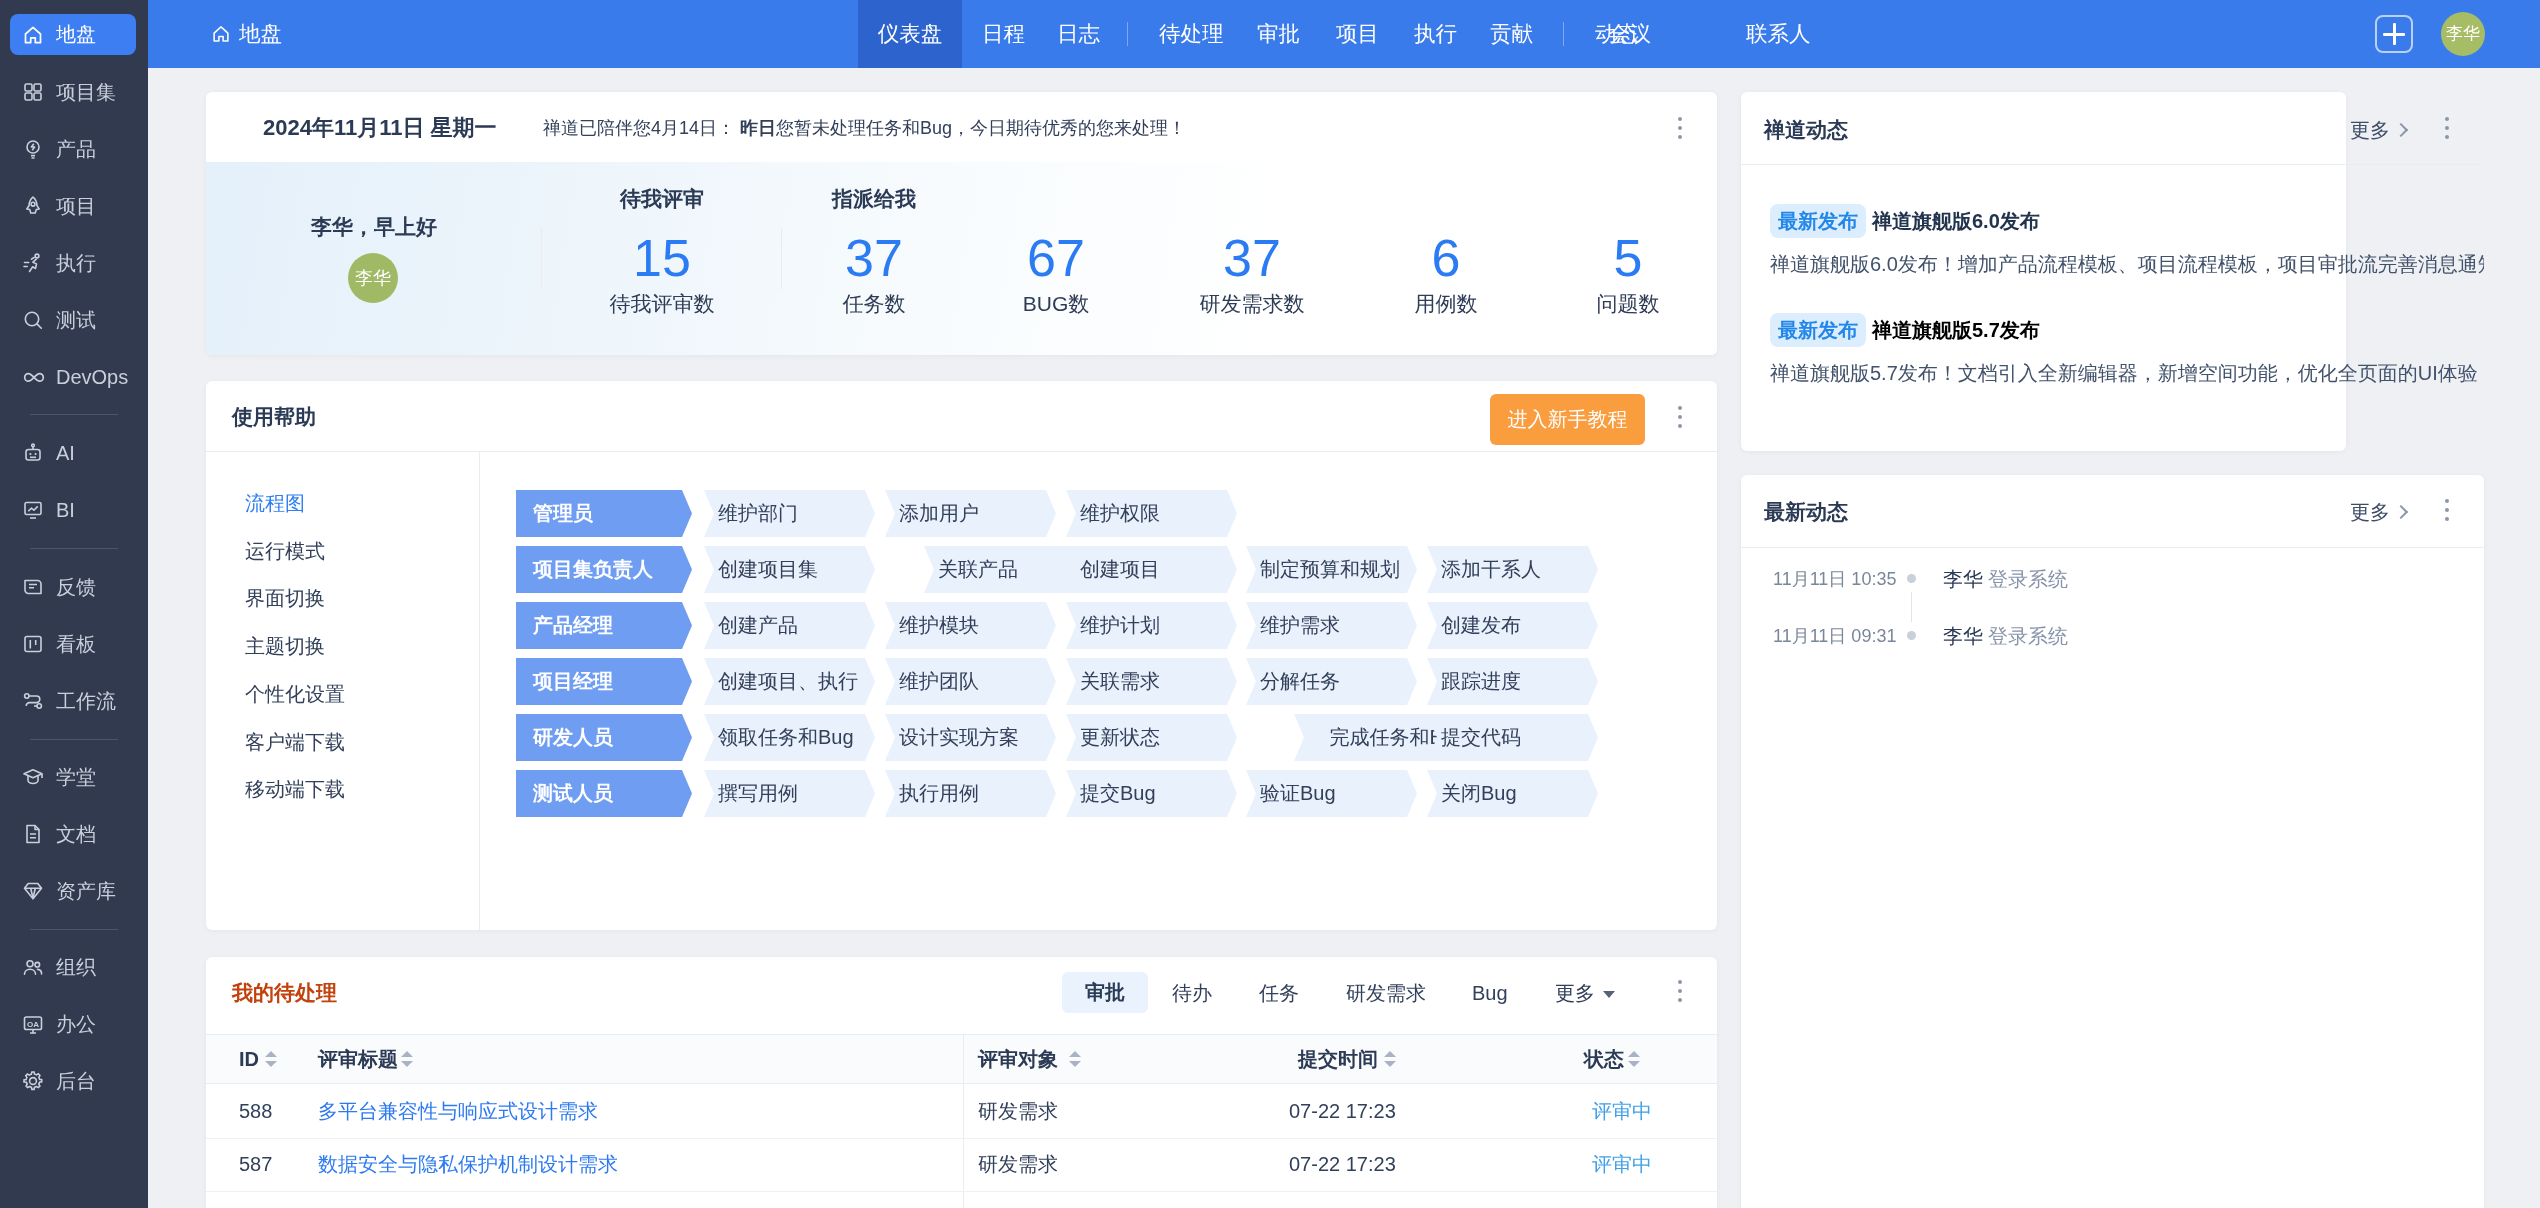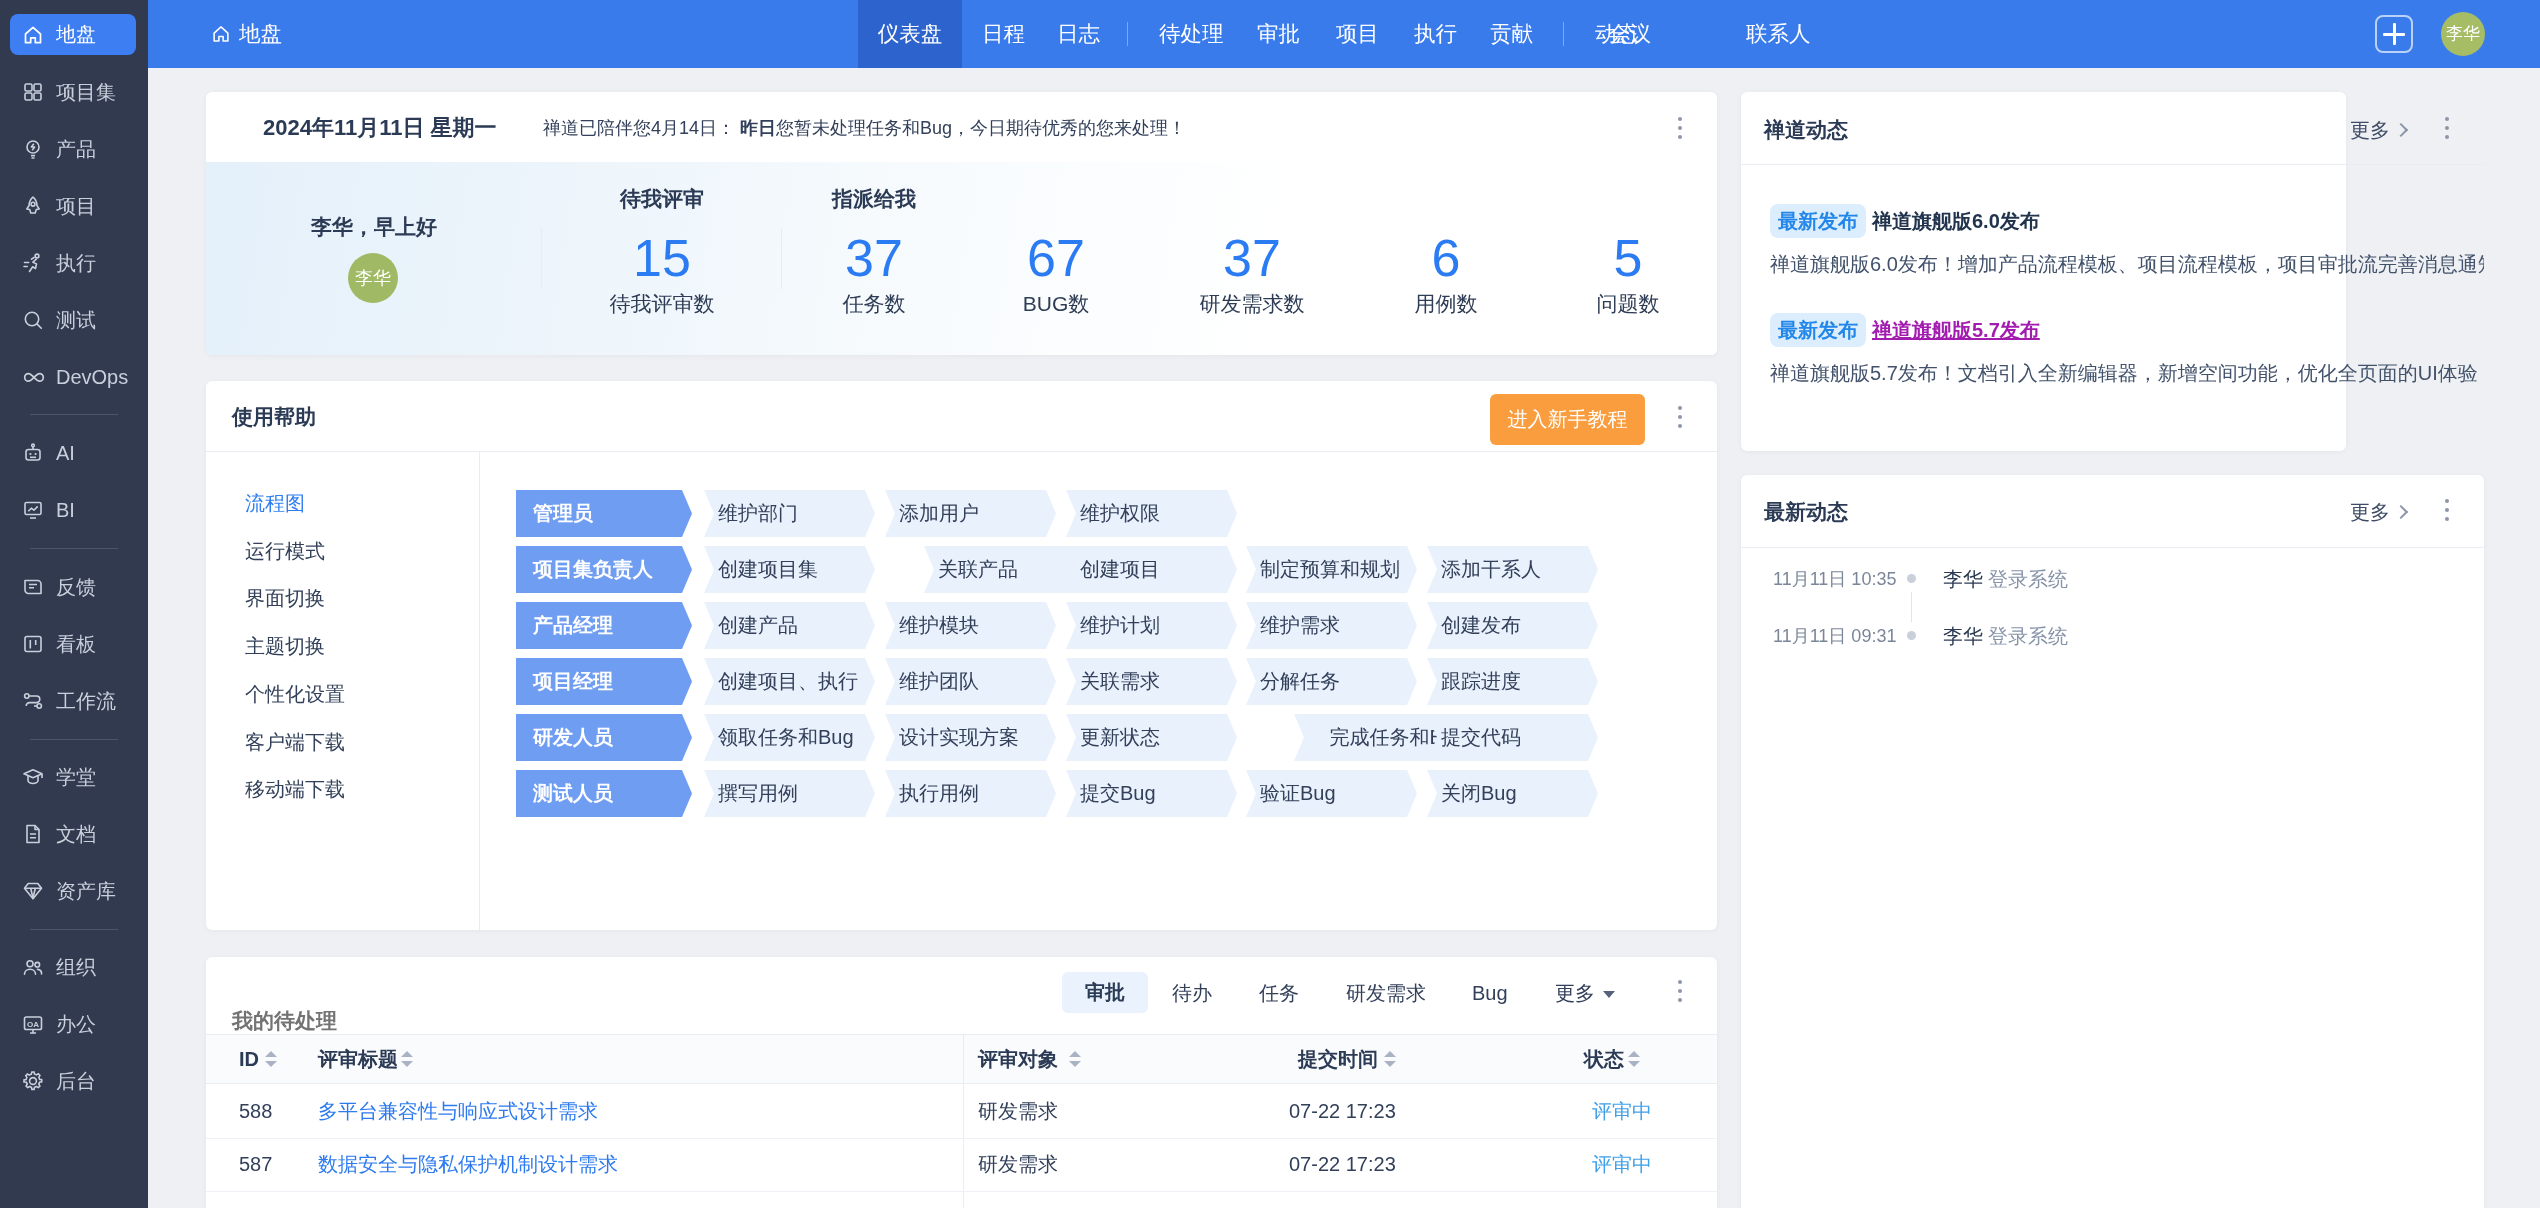"禅道旗舰版5.7发布" div.t { color: #a21caf -> #000000; text-decoration: underline -> none }
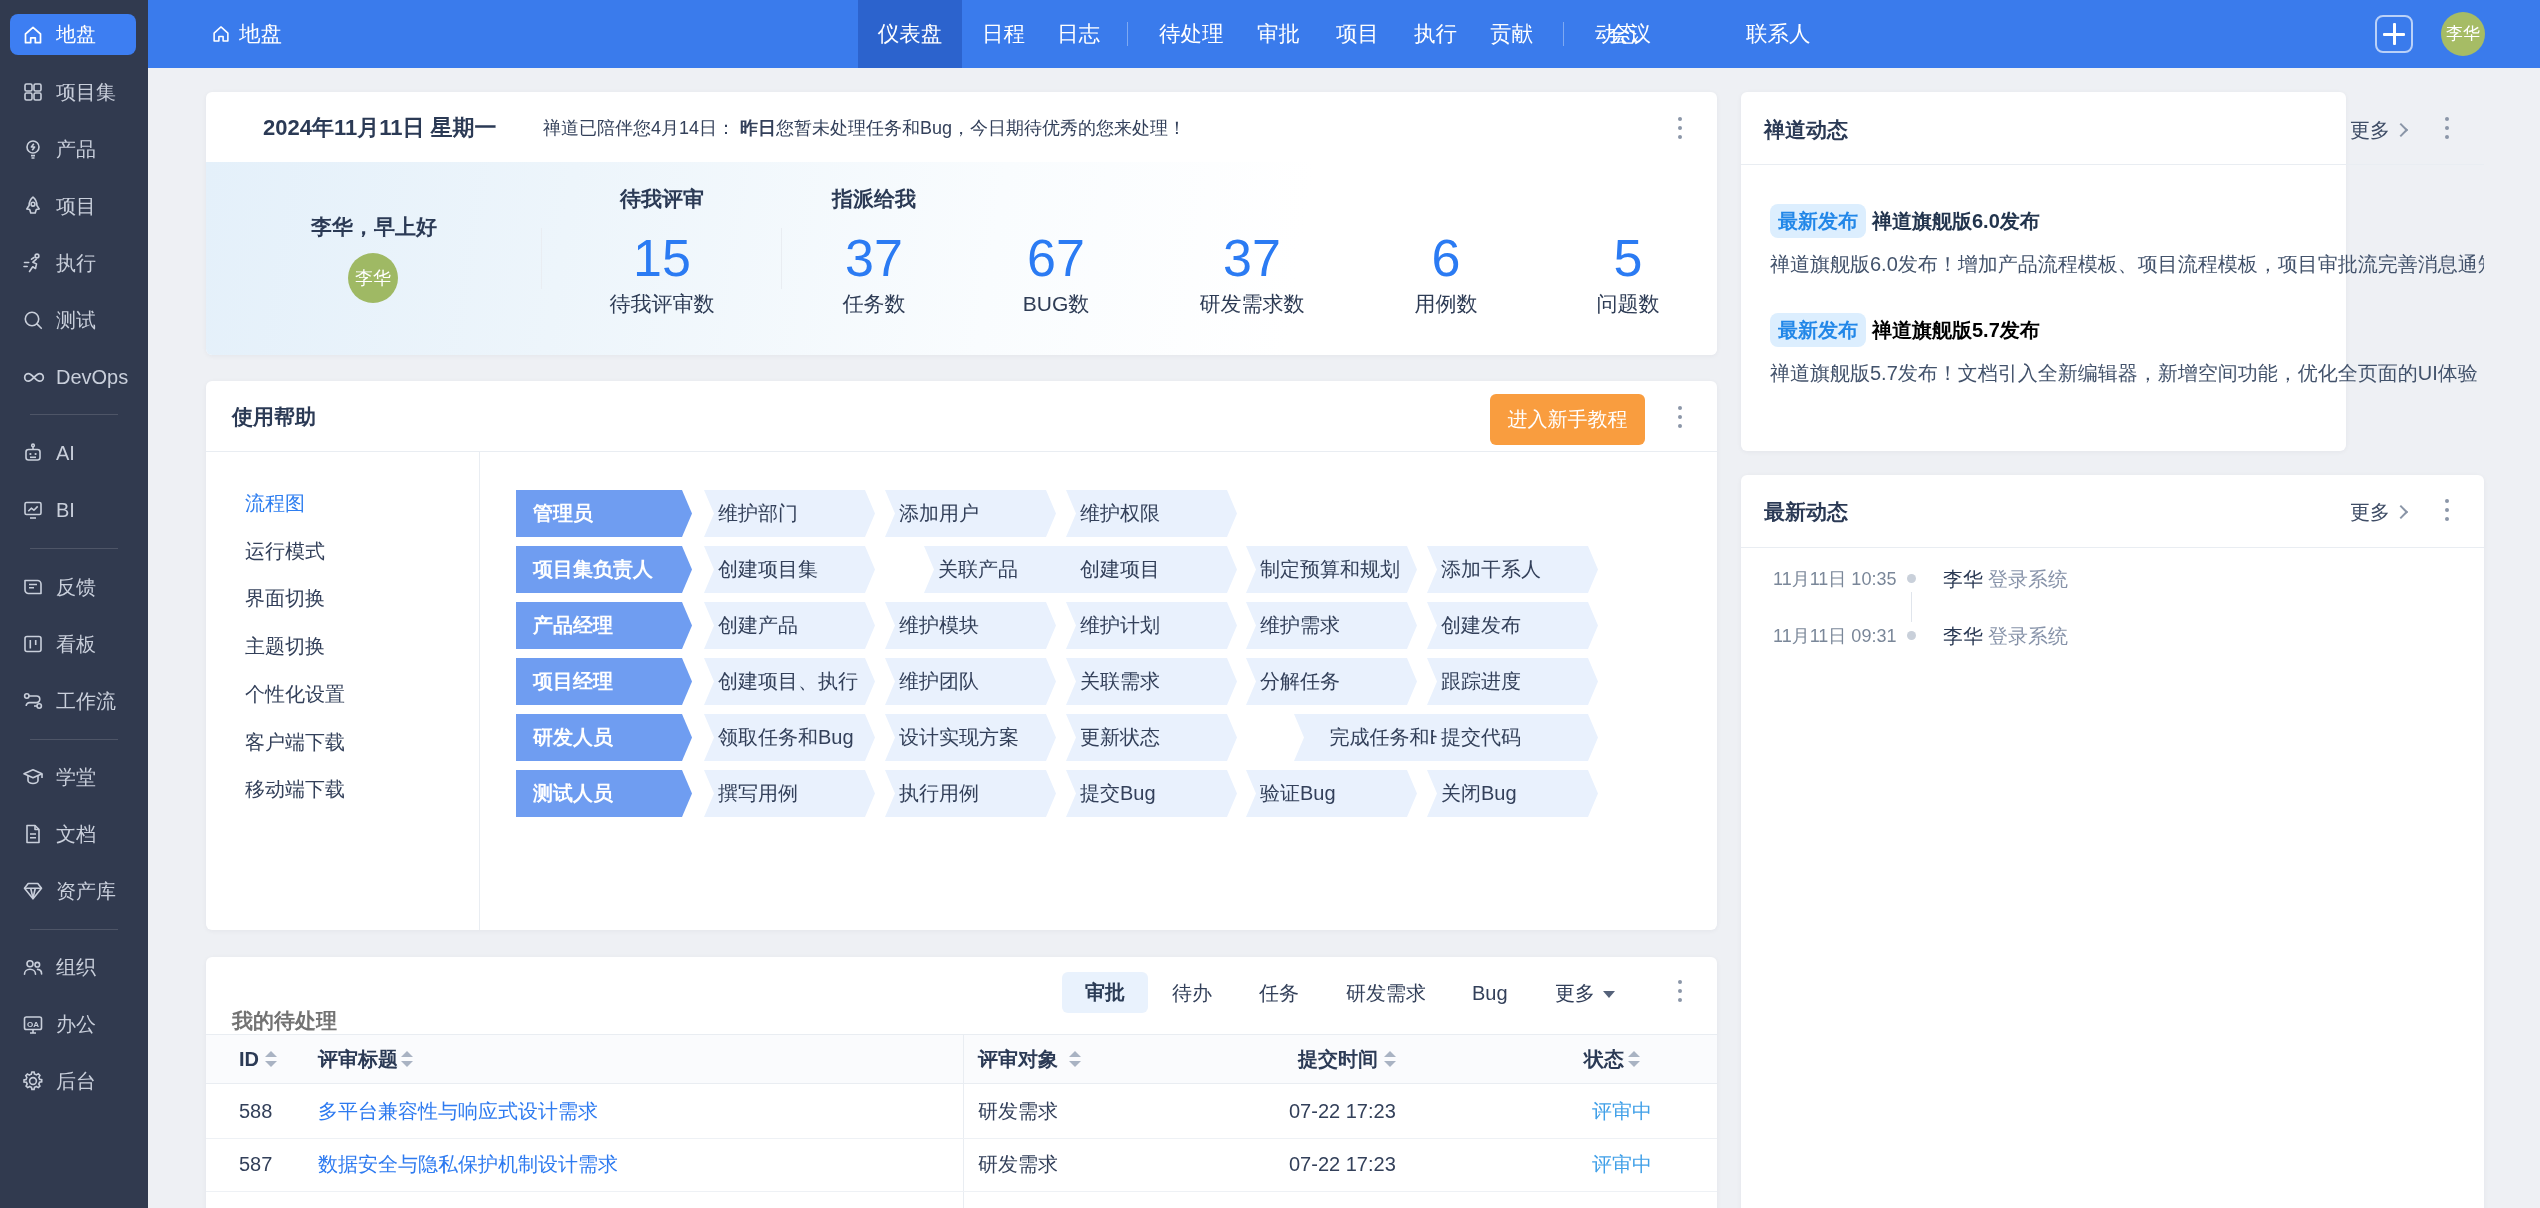"我的待处理" div.t { color: #737373 -> #c2410c; margin-top: 28px -> none }
